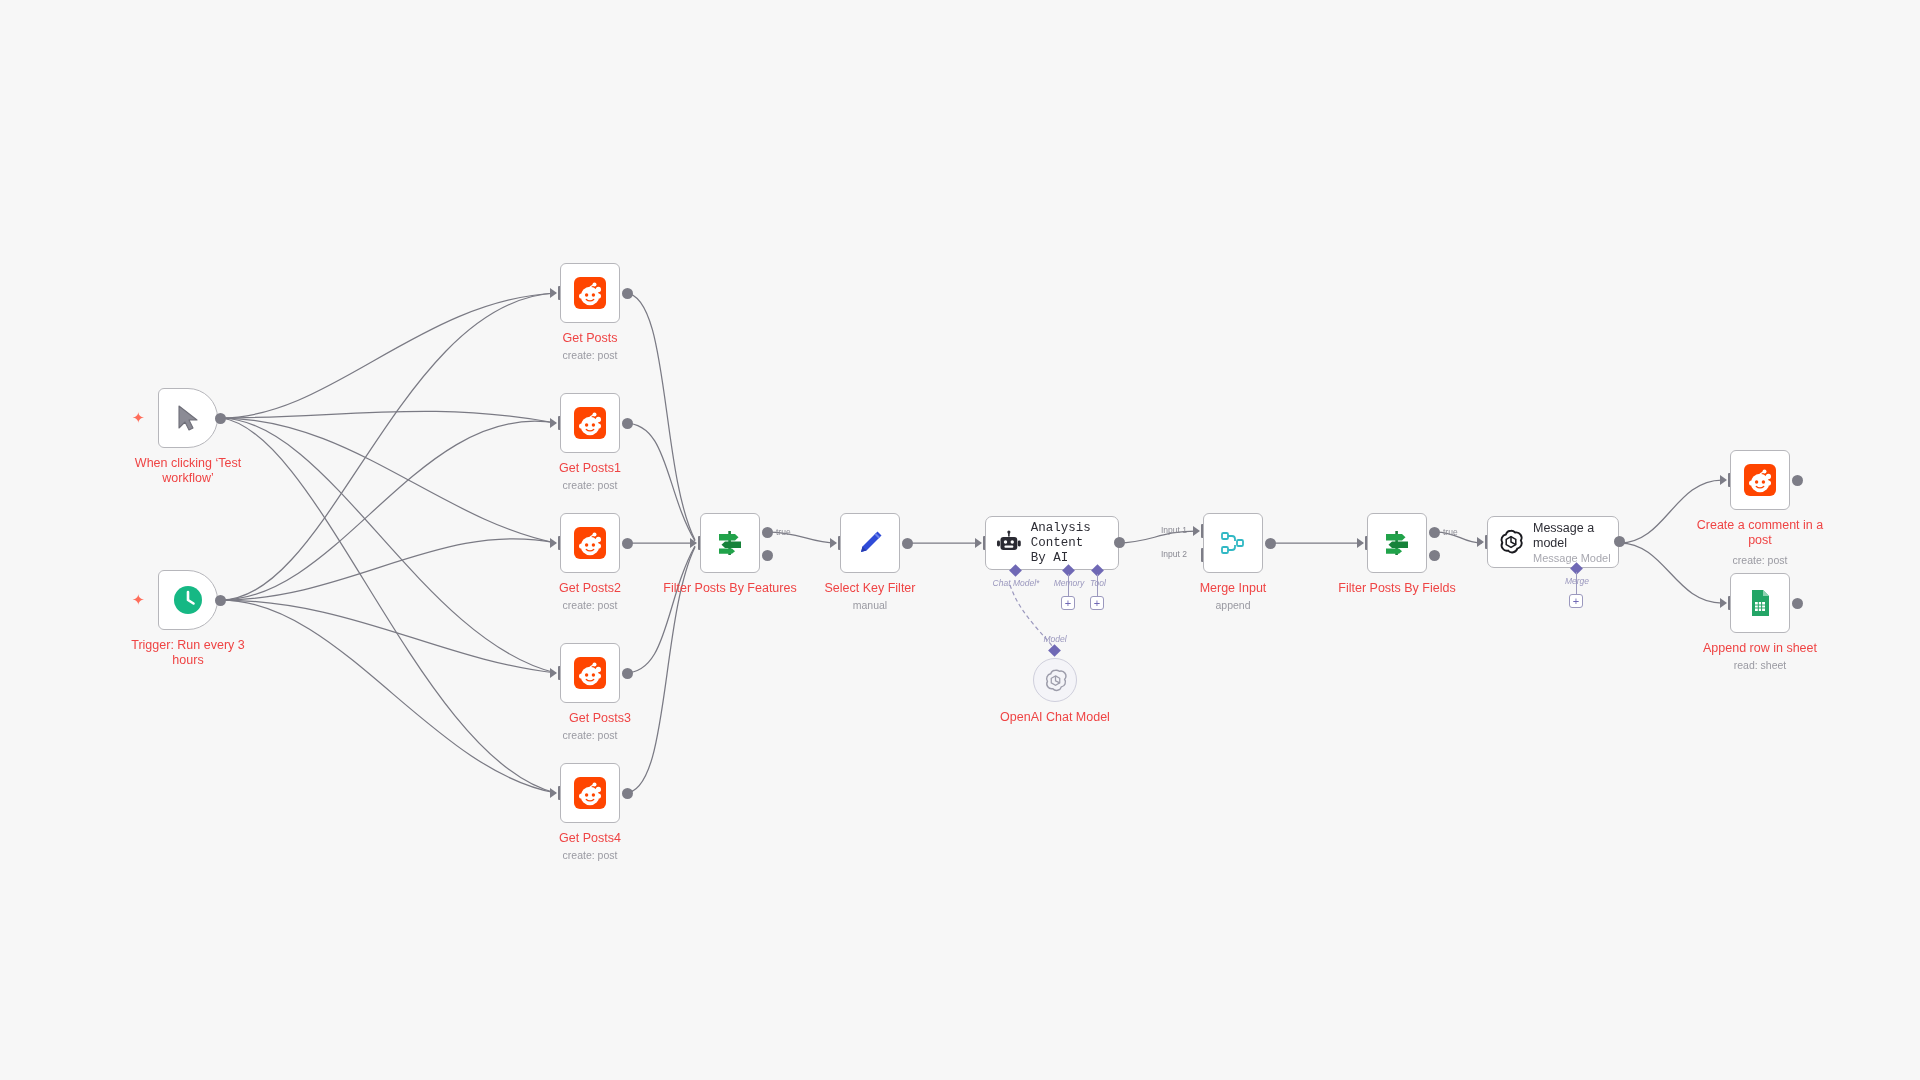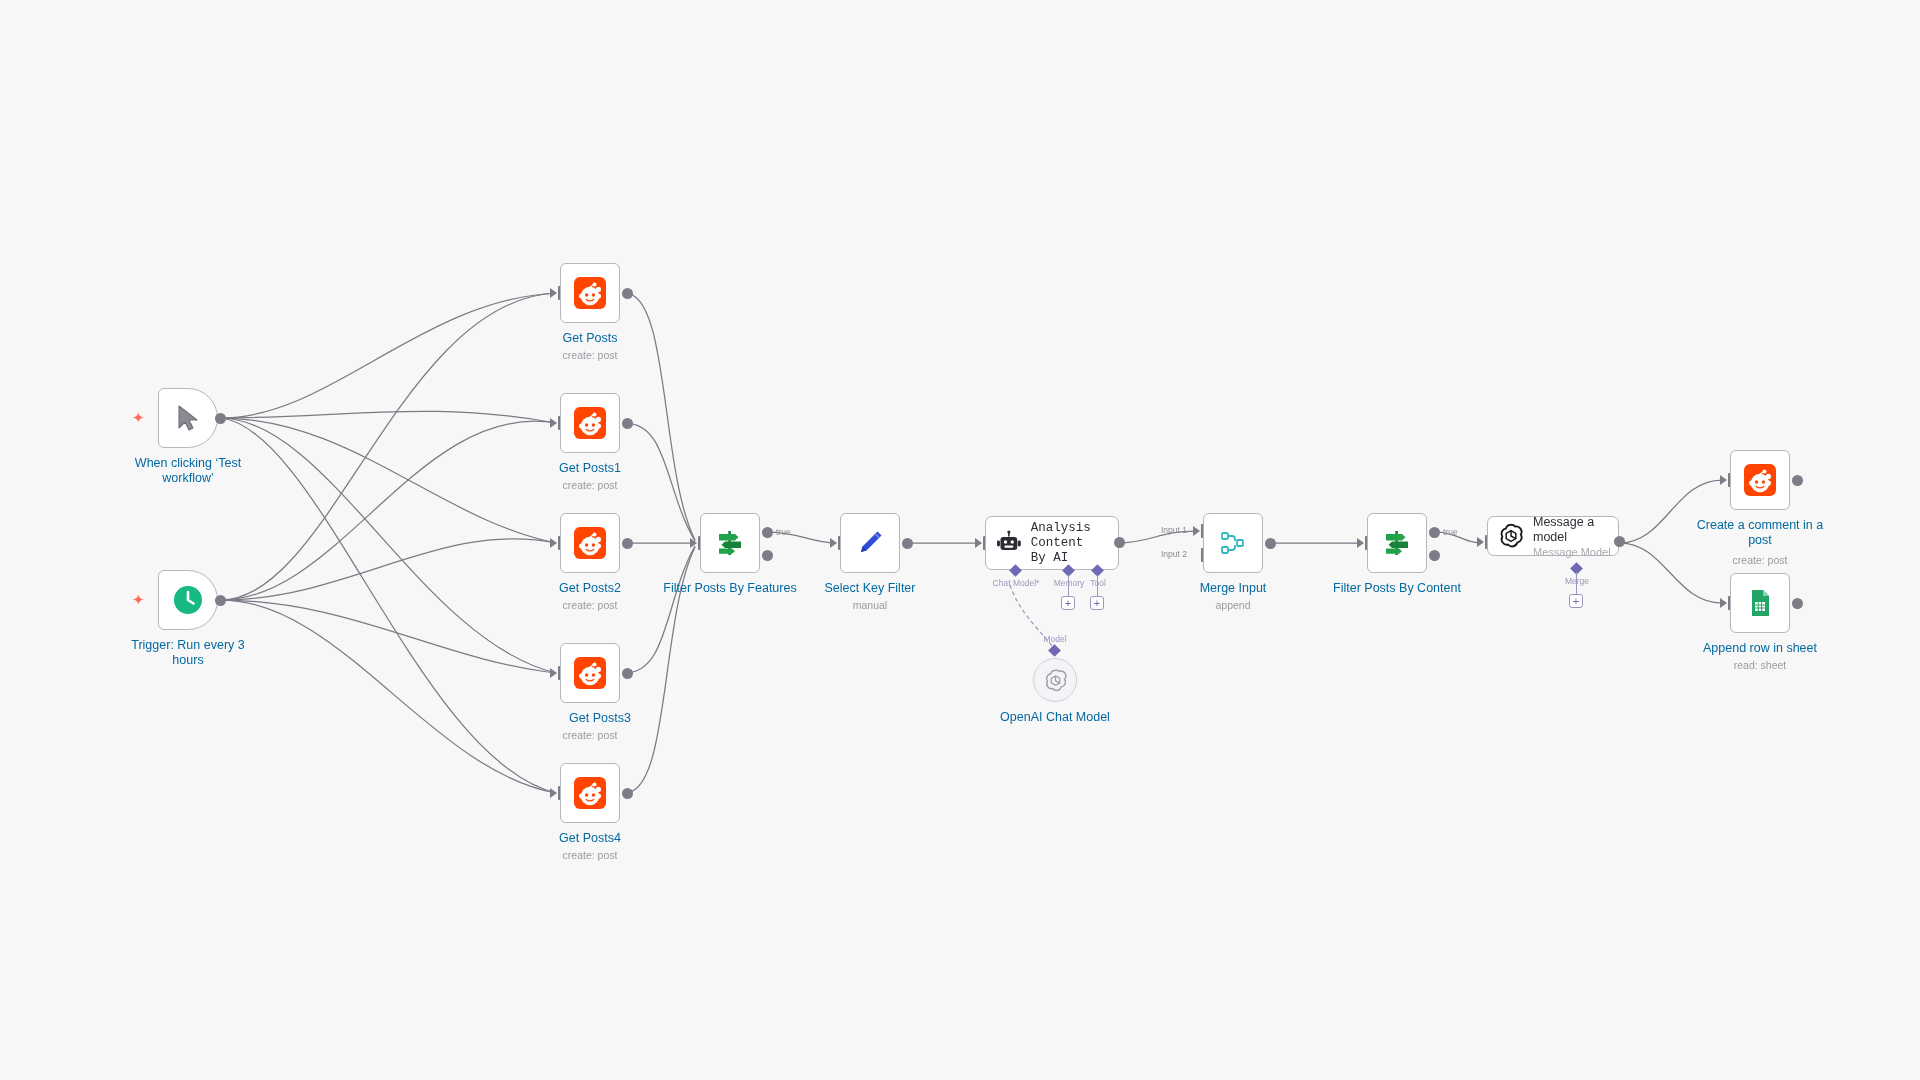"Get Posts" .lbl { color: #0369a1 -> #ef4444 }
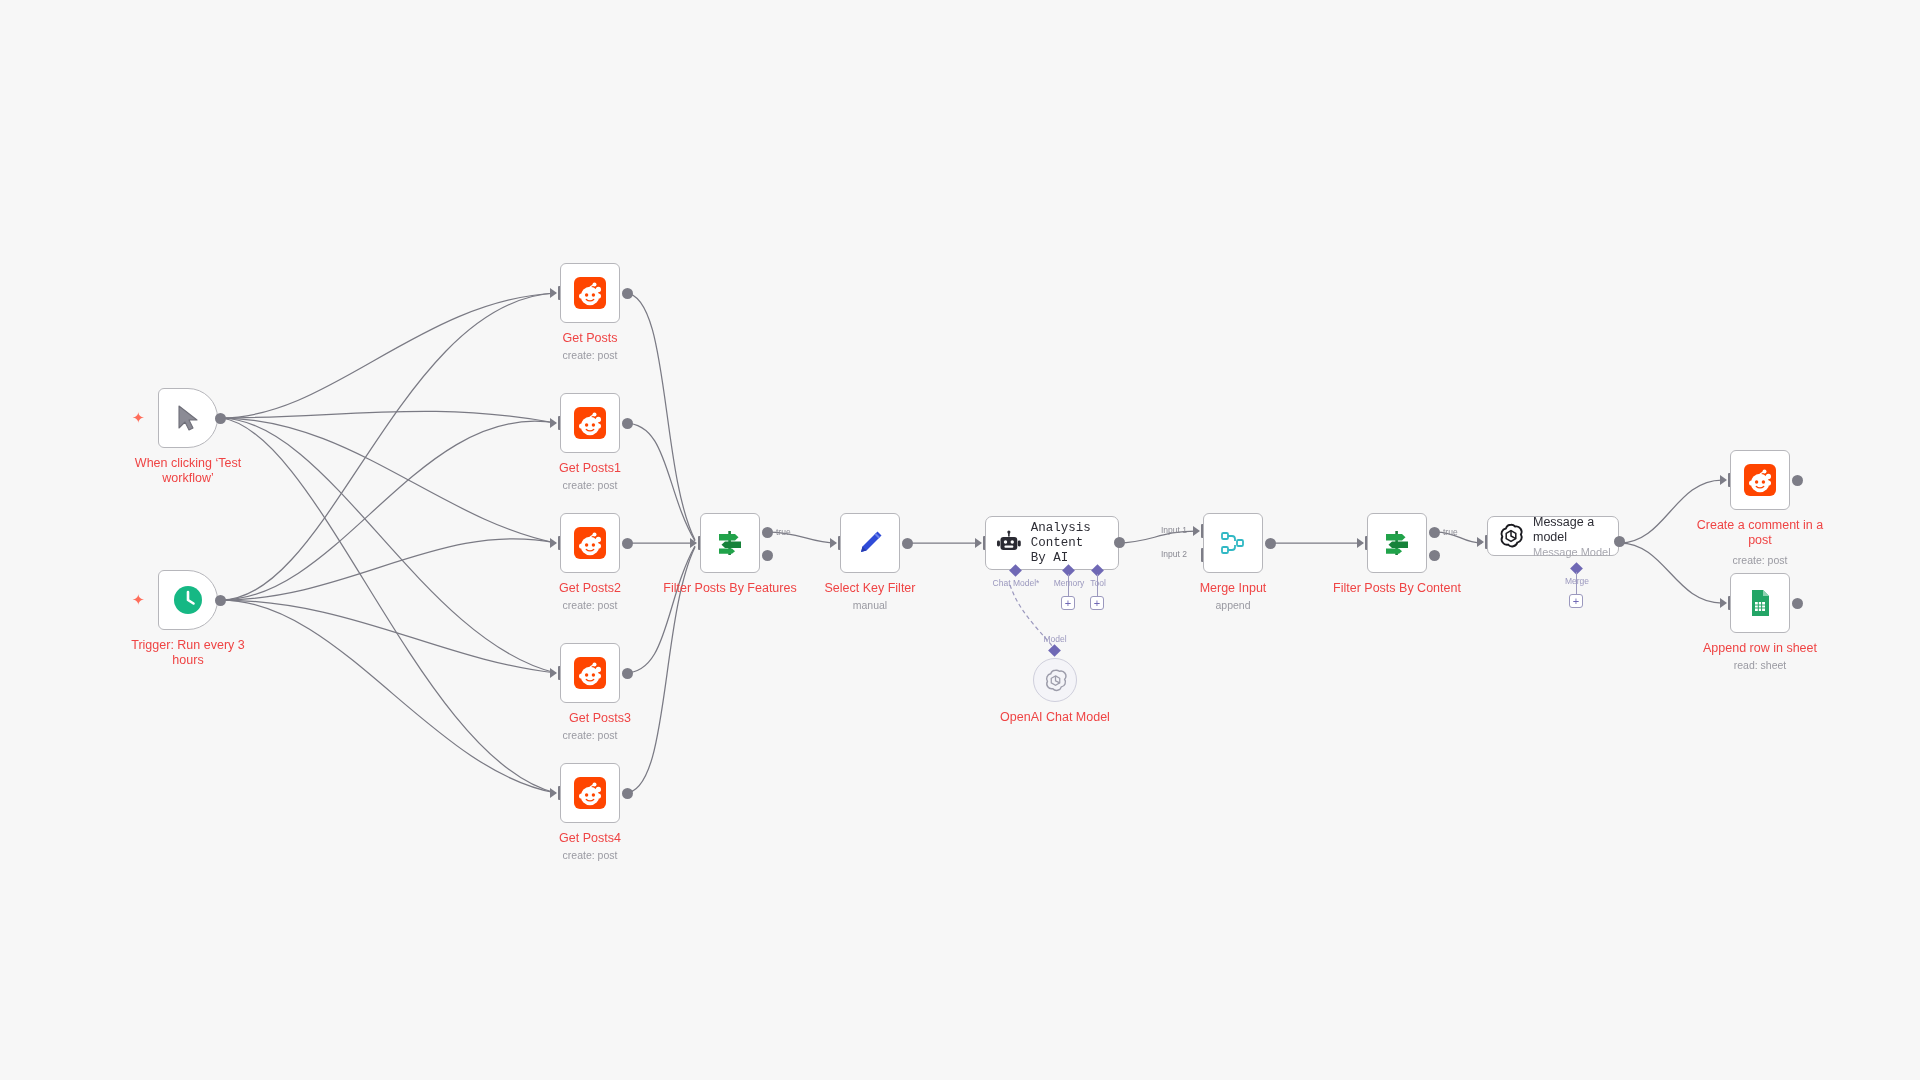"Message a" .box.wide2 { height: 40px -> 52px }
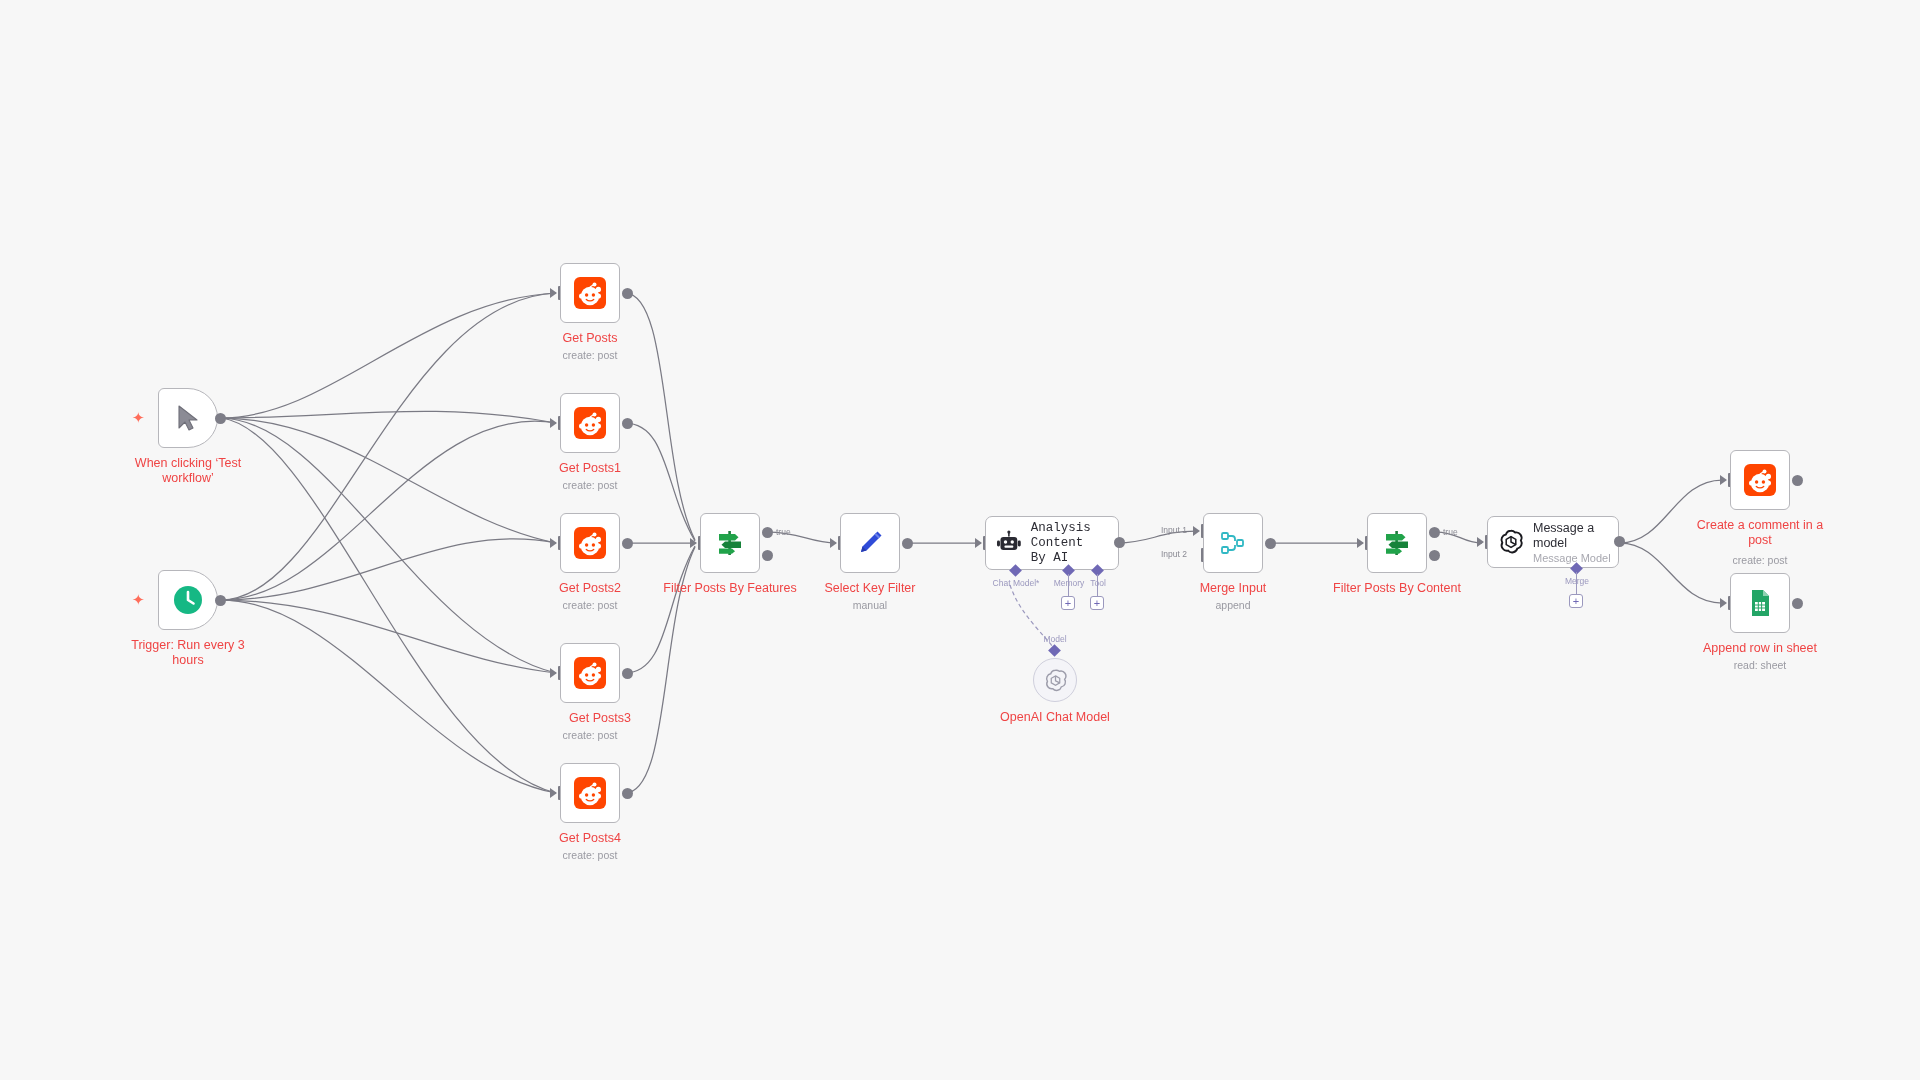"Chat Model*" .subLbl { font-style: none -> italic }
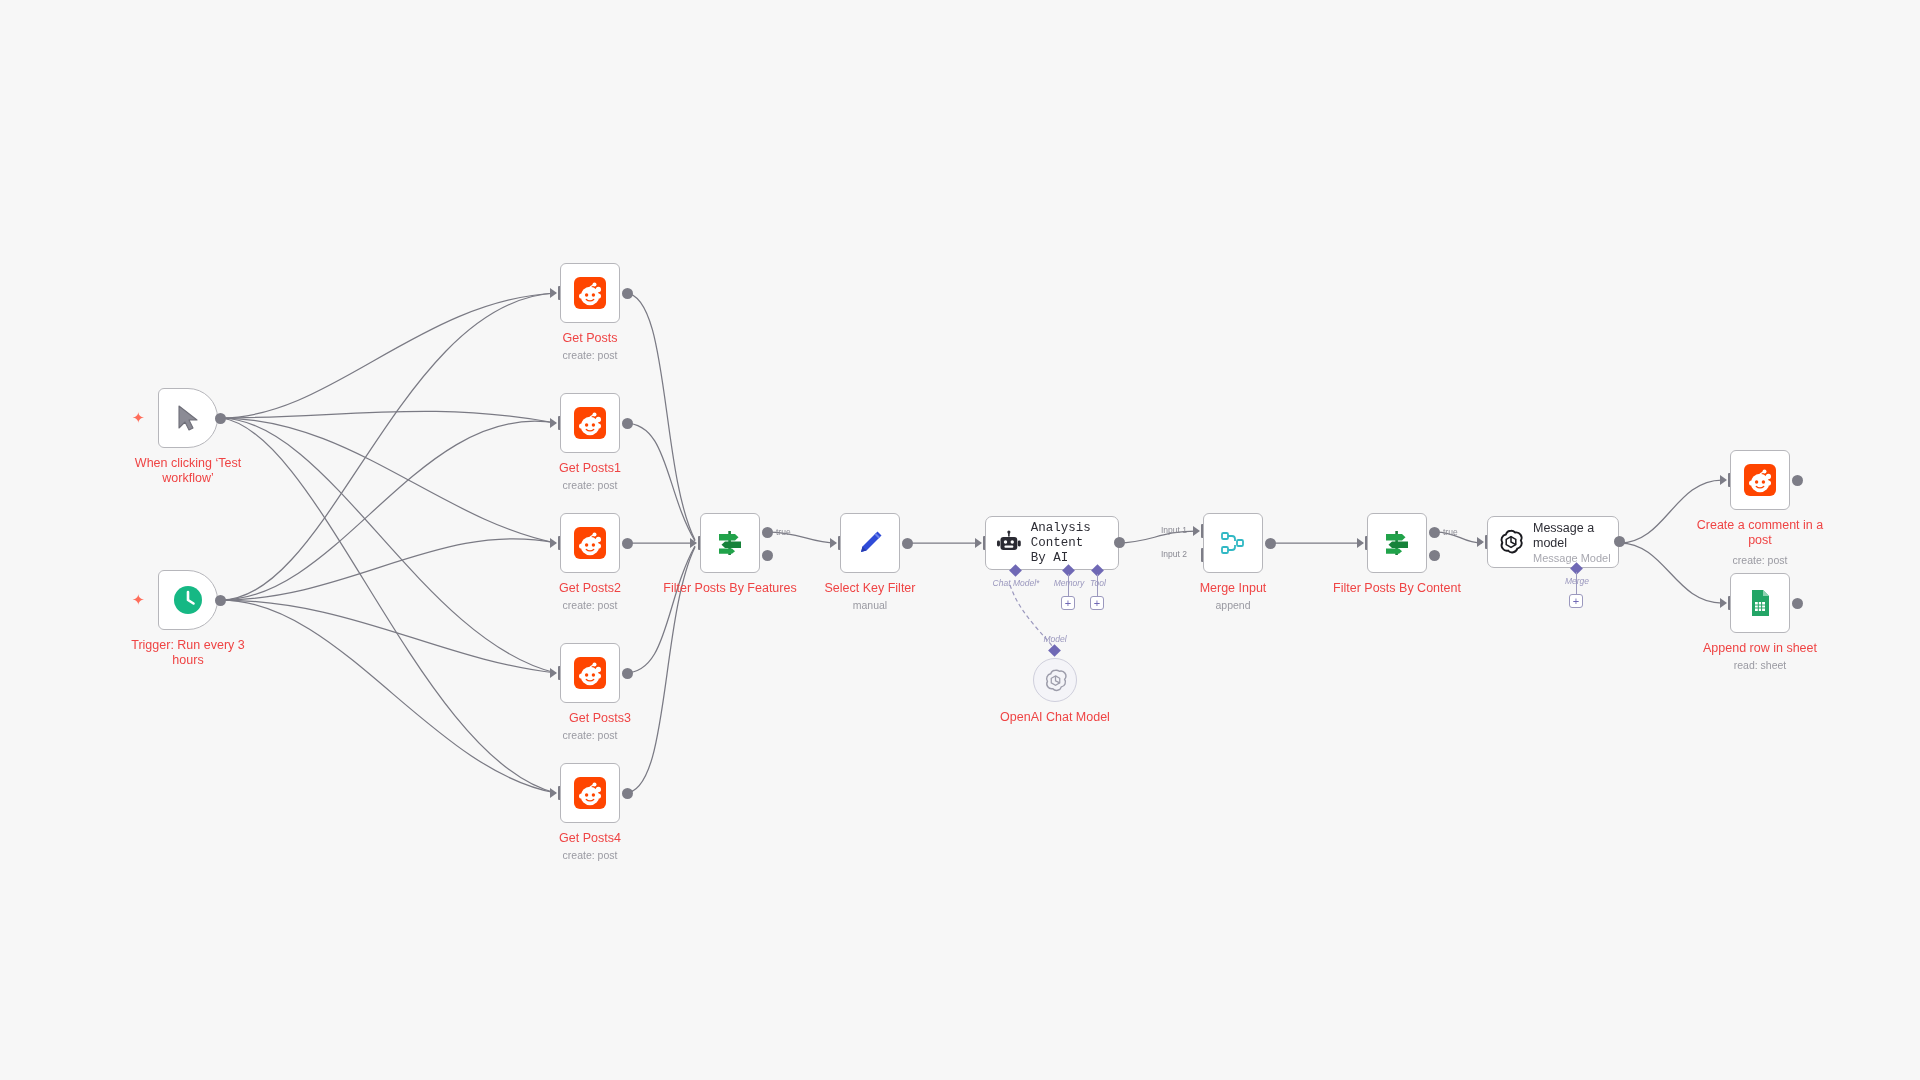"Filter Posts By Content" div.lbl { text: Content -> Fields }
